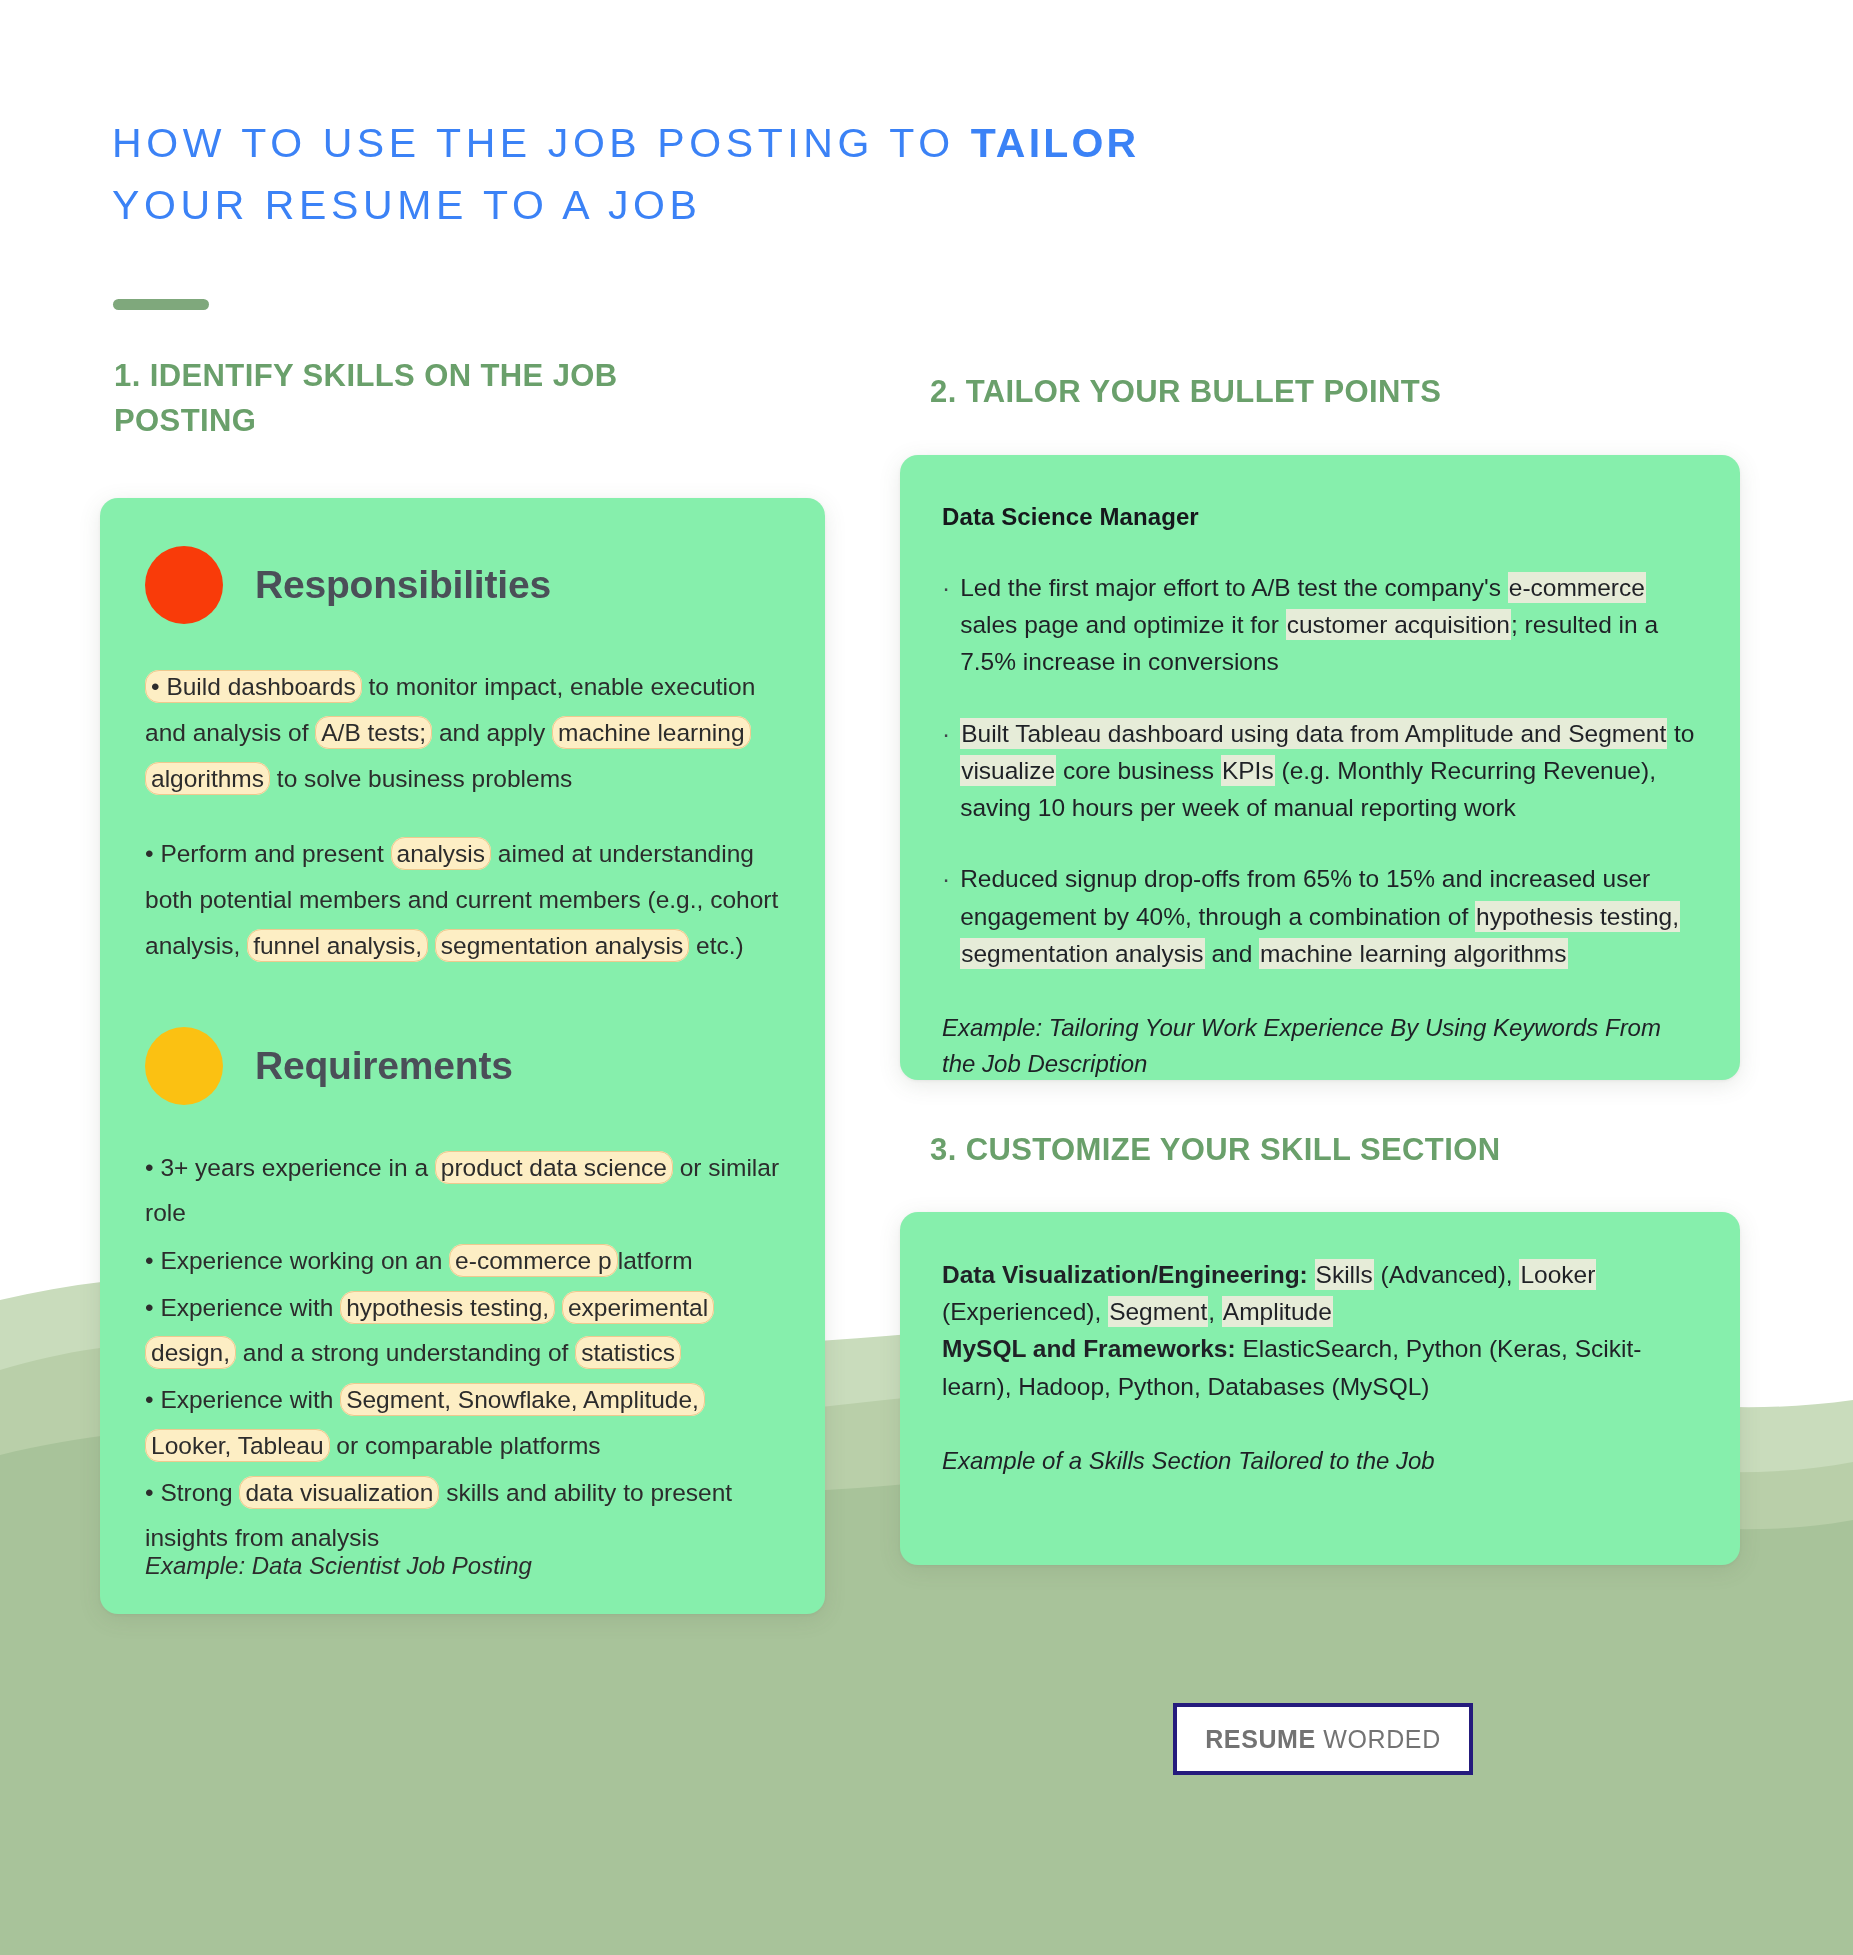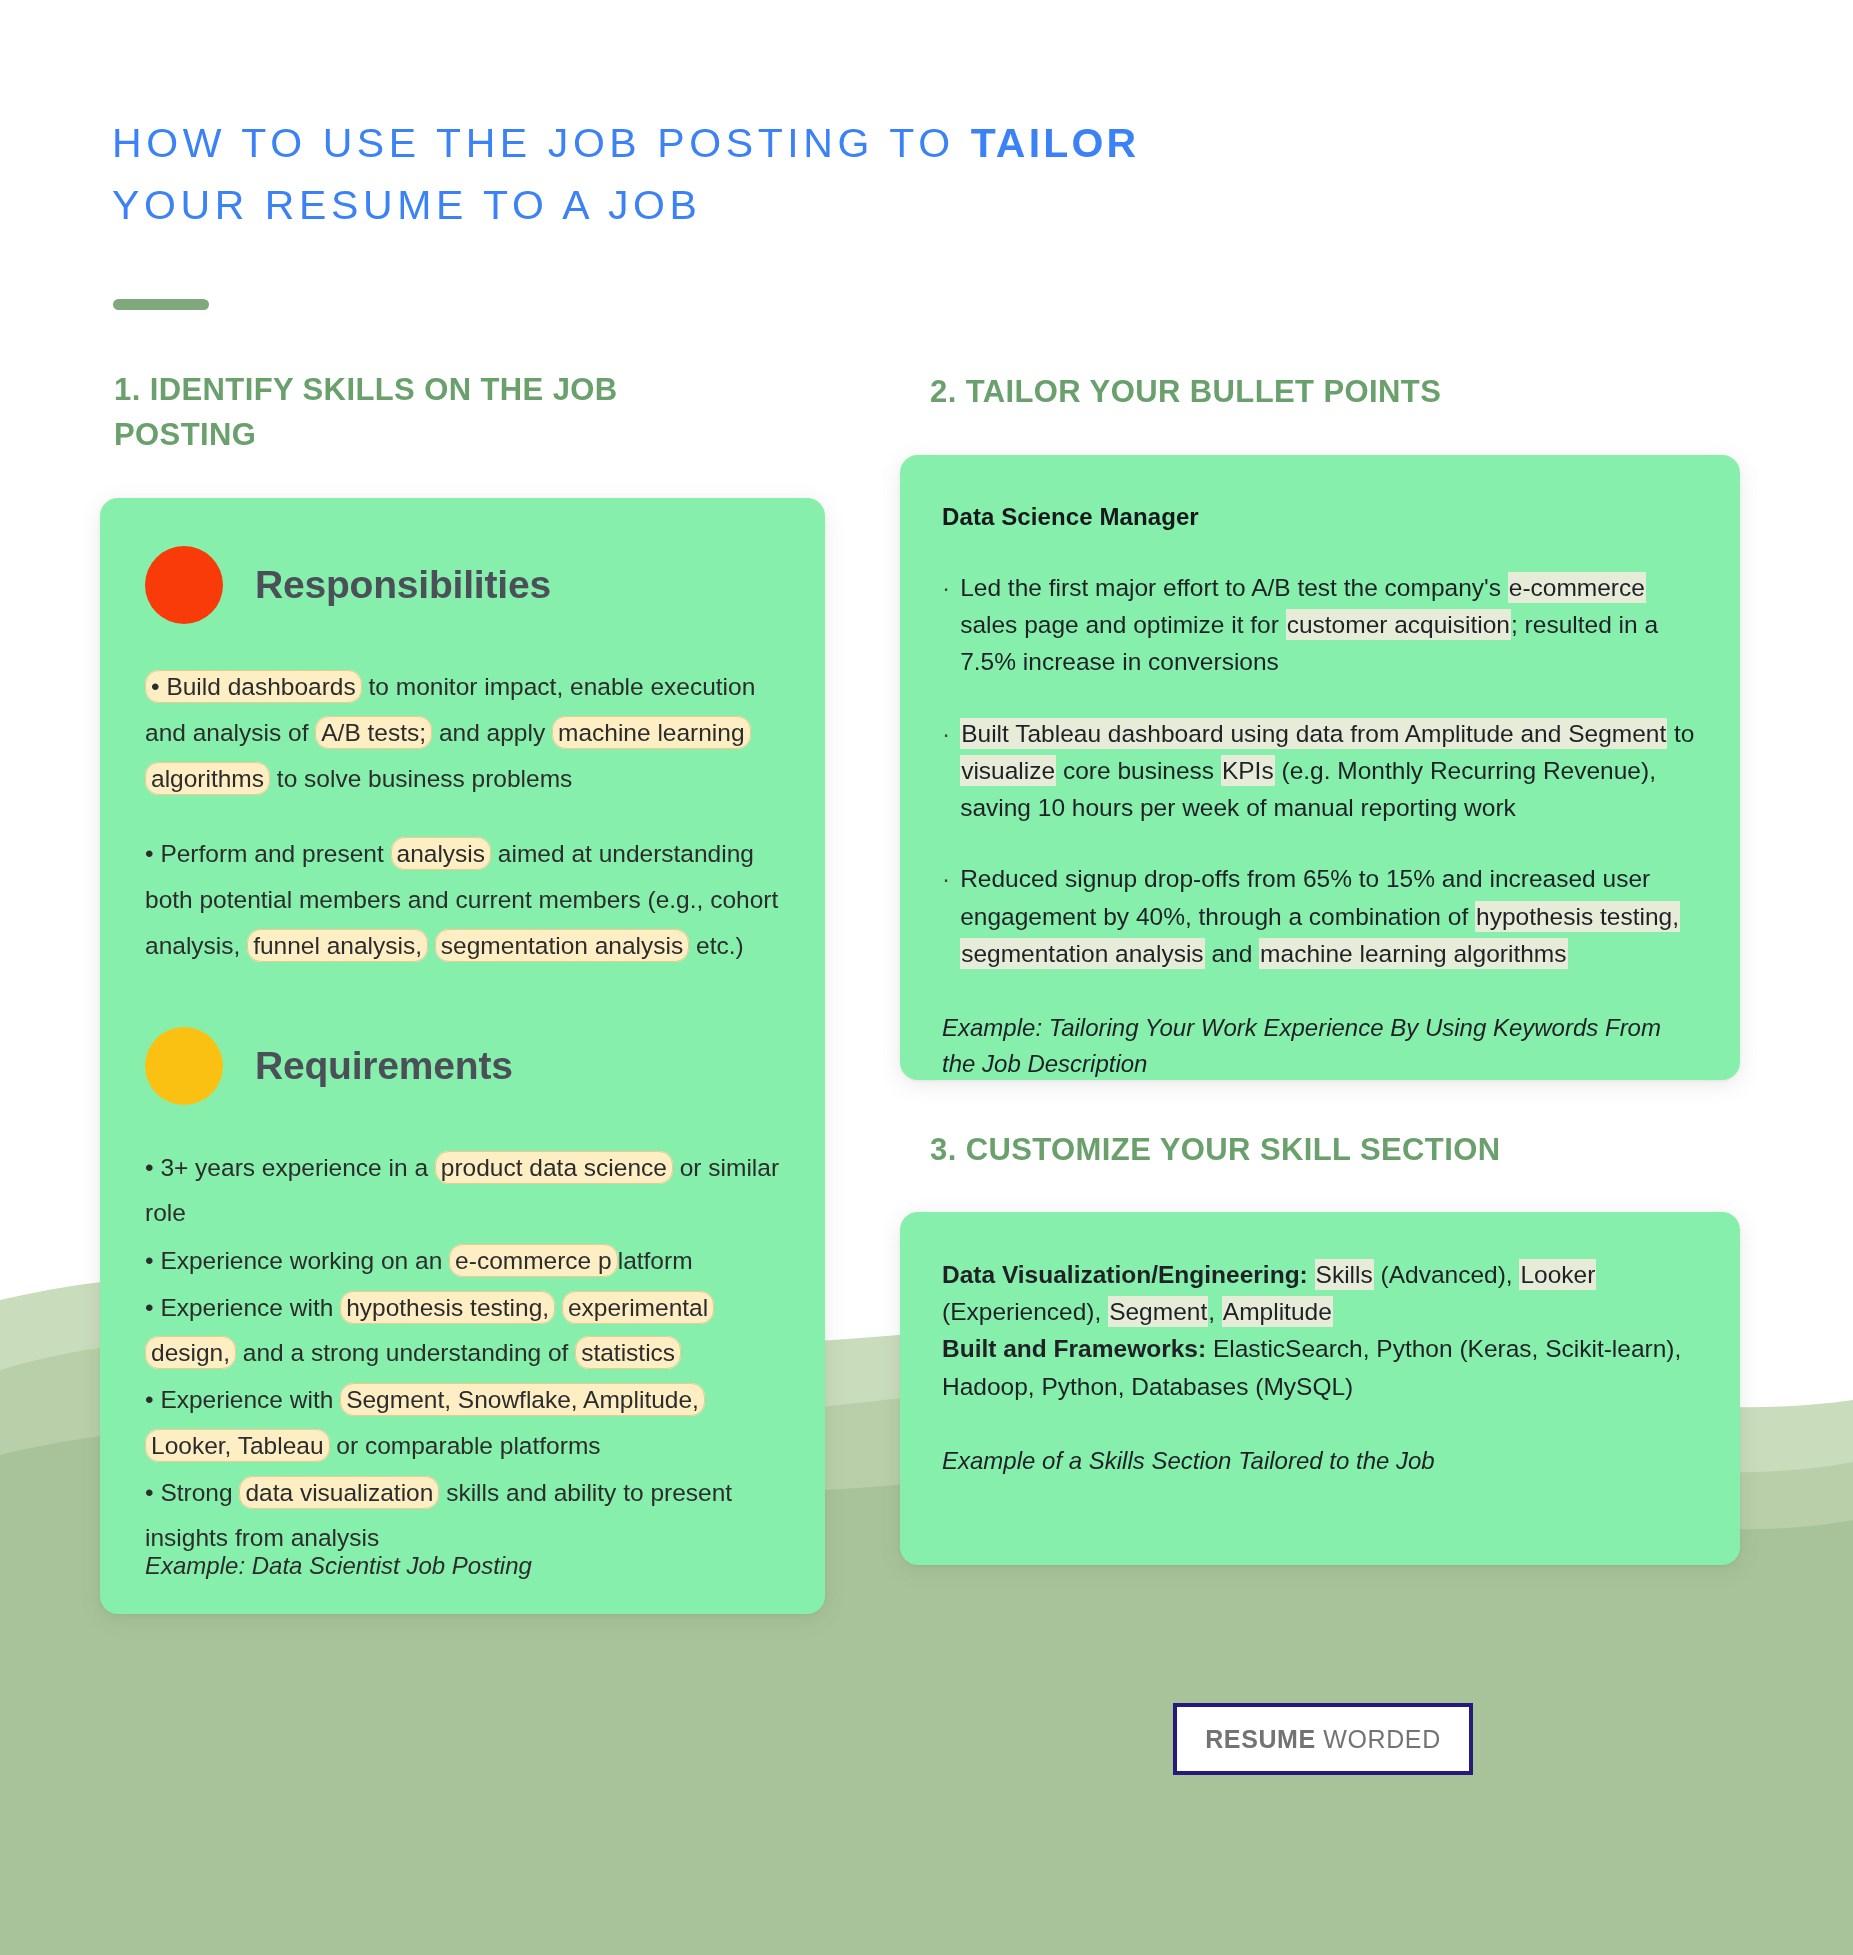"1. IDENTIFY SKILLS ON THE" #head-1 { top: 368px -> 354px }
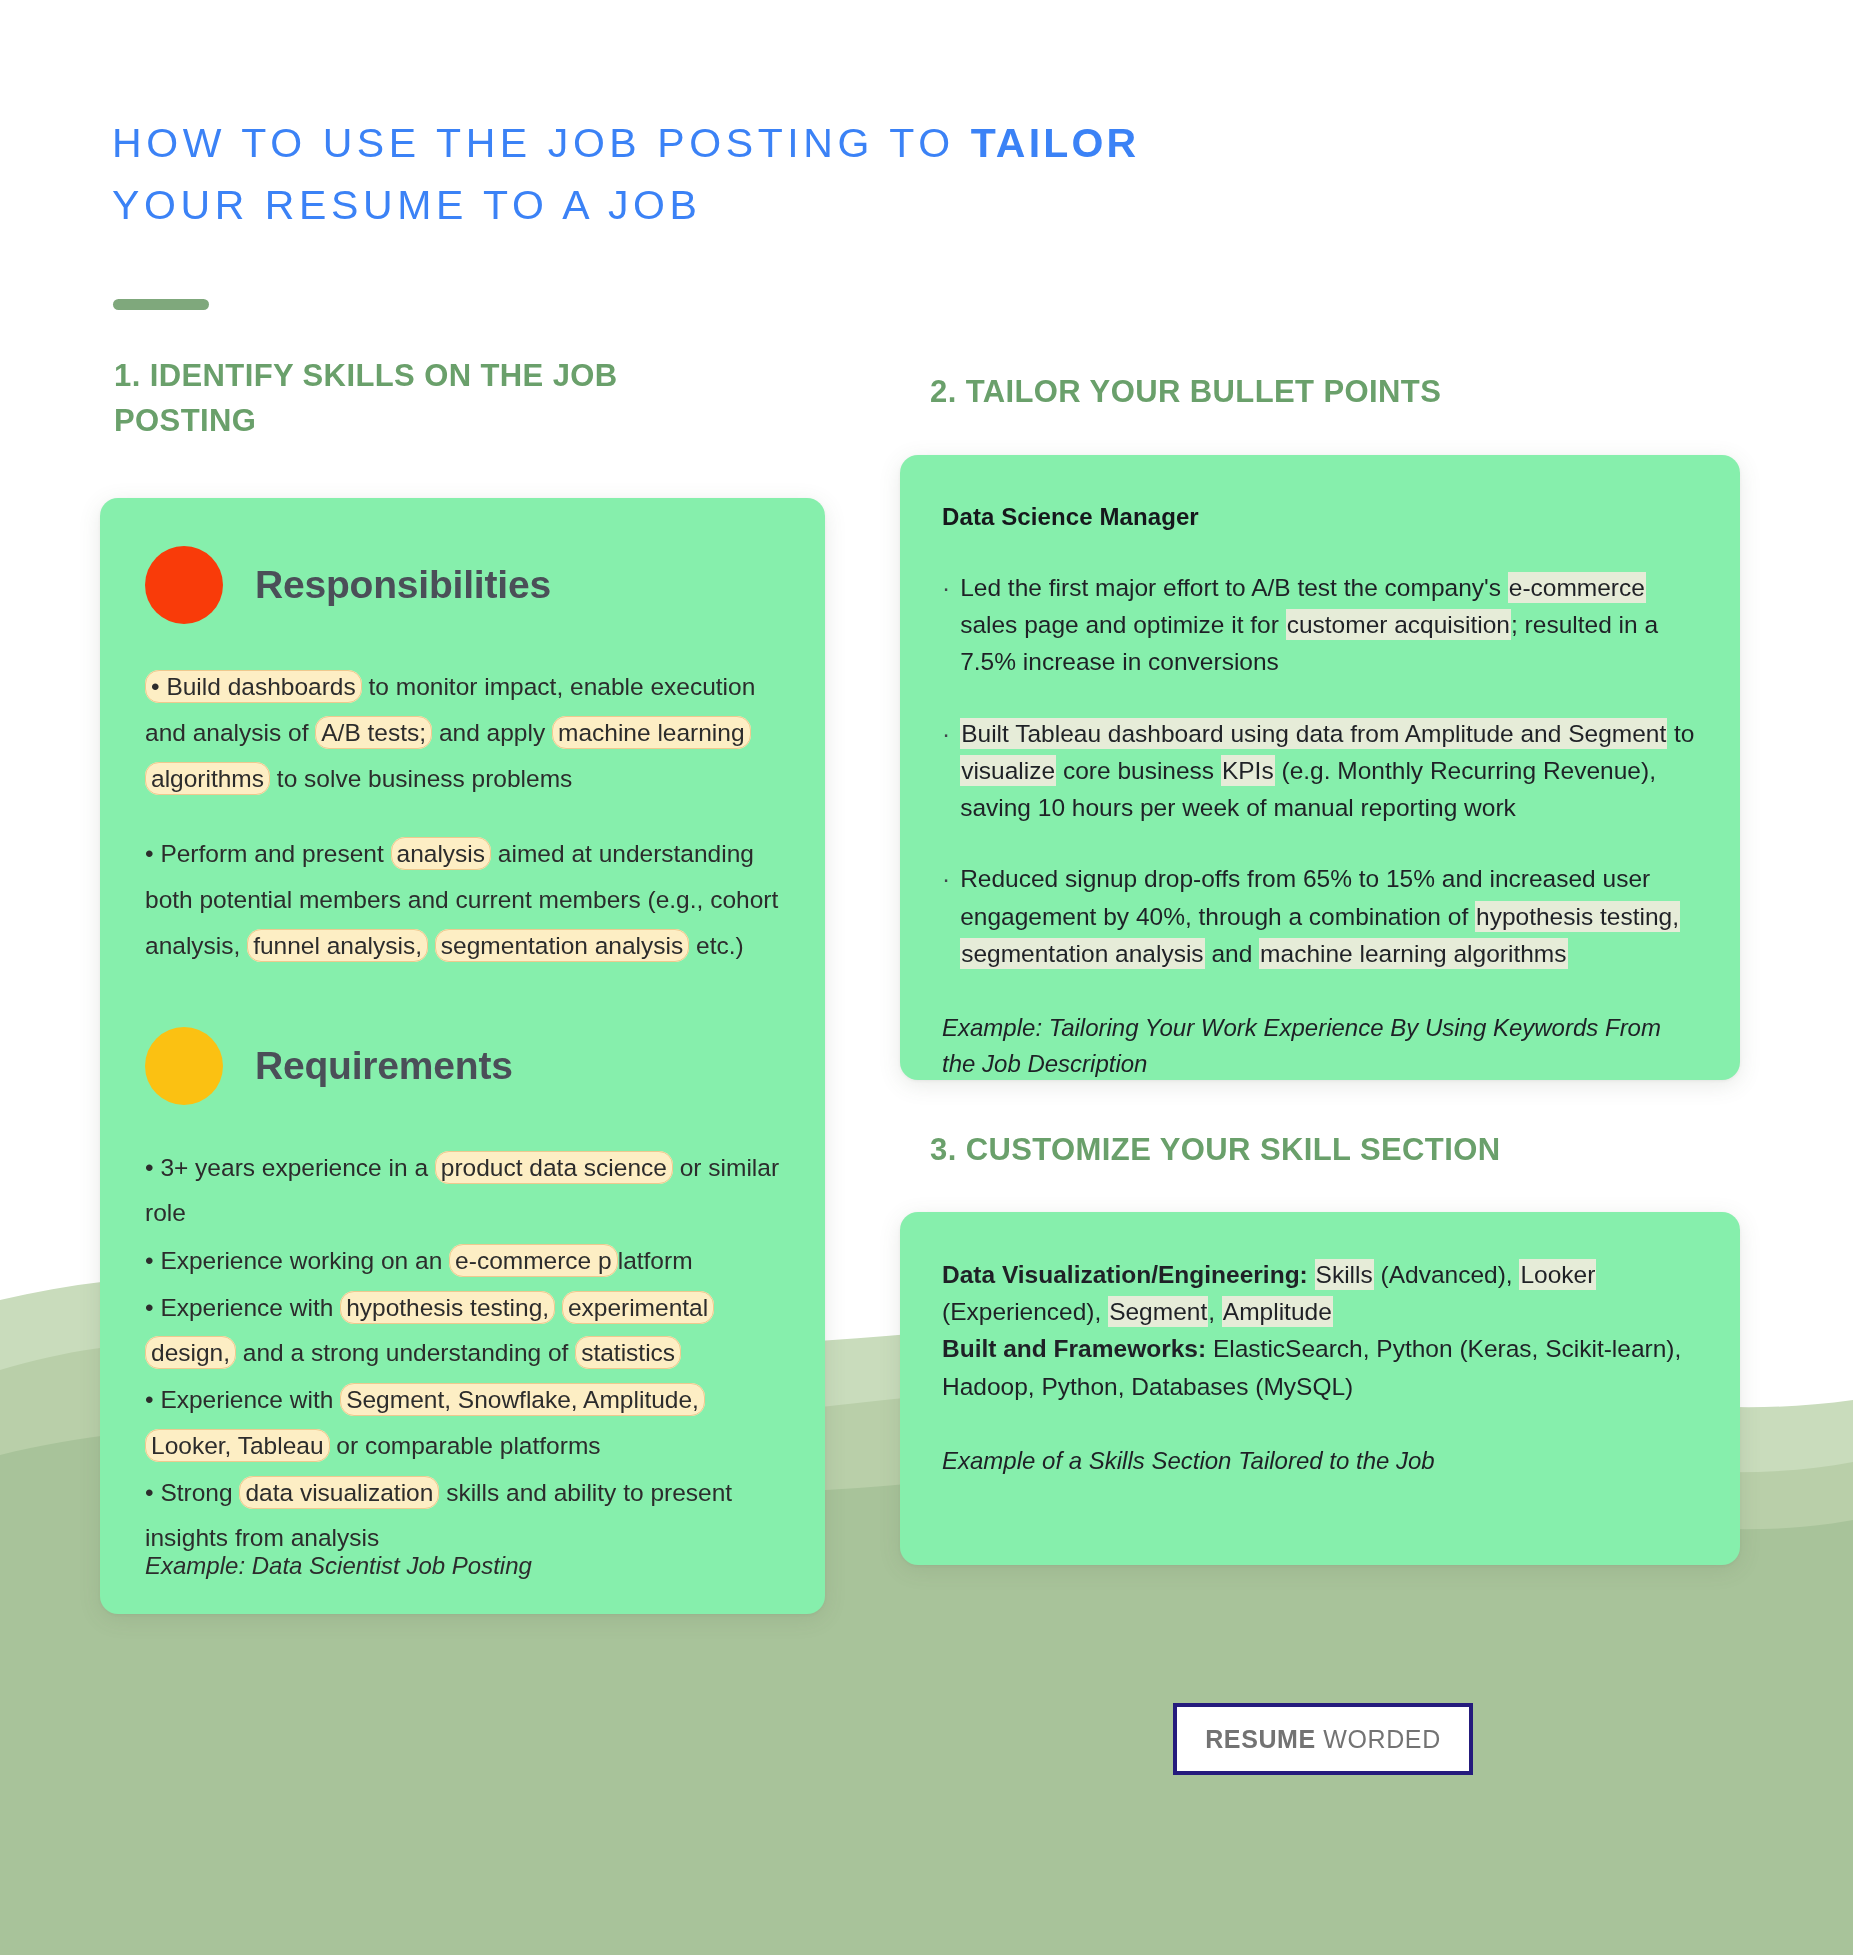"Built and Frameworks:" span { text: Built -> MySQL }
